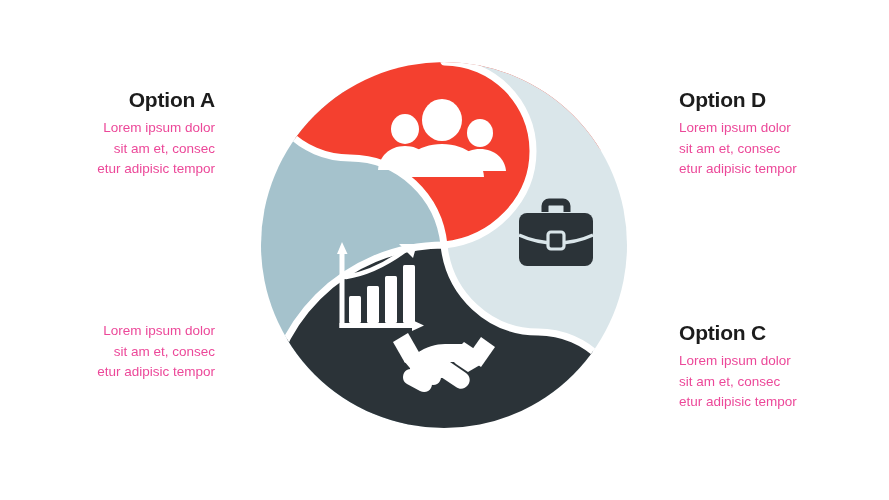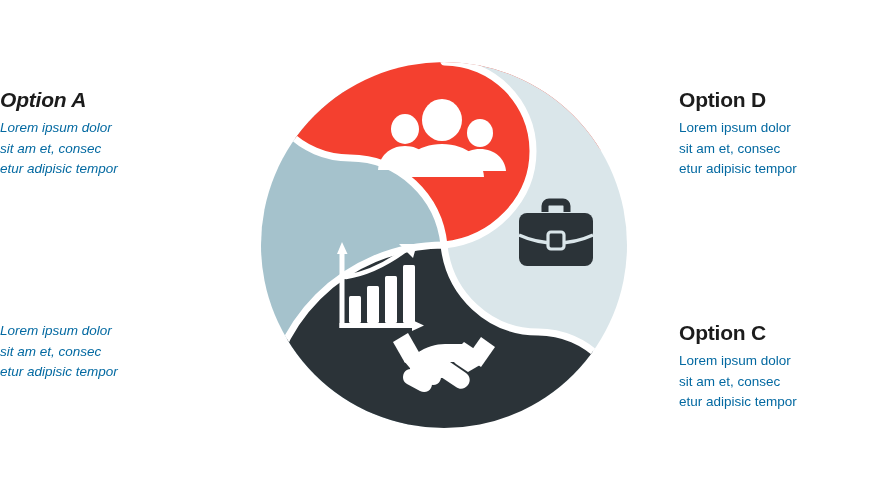"Option A" .align-right { font-style: italic -> none; text-align: left -> right }
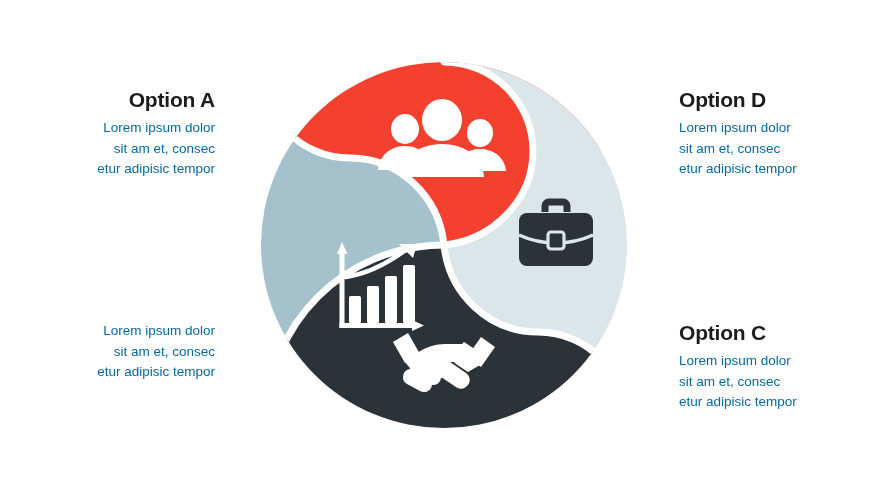"Lorem ipsum dolor" .label-block .desc { color: #0369a1 -> #ec4899 }
